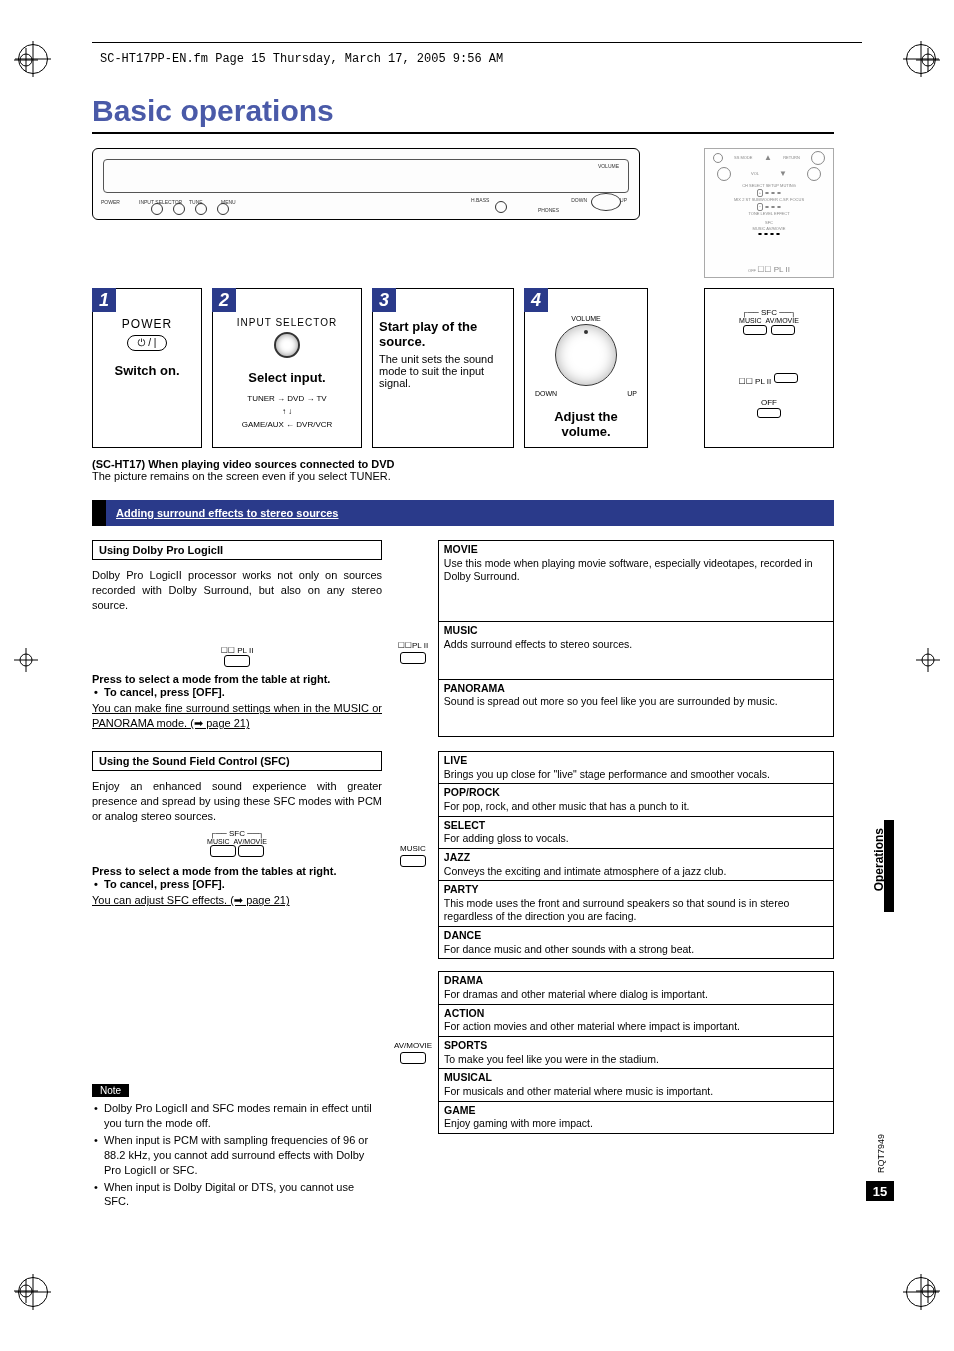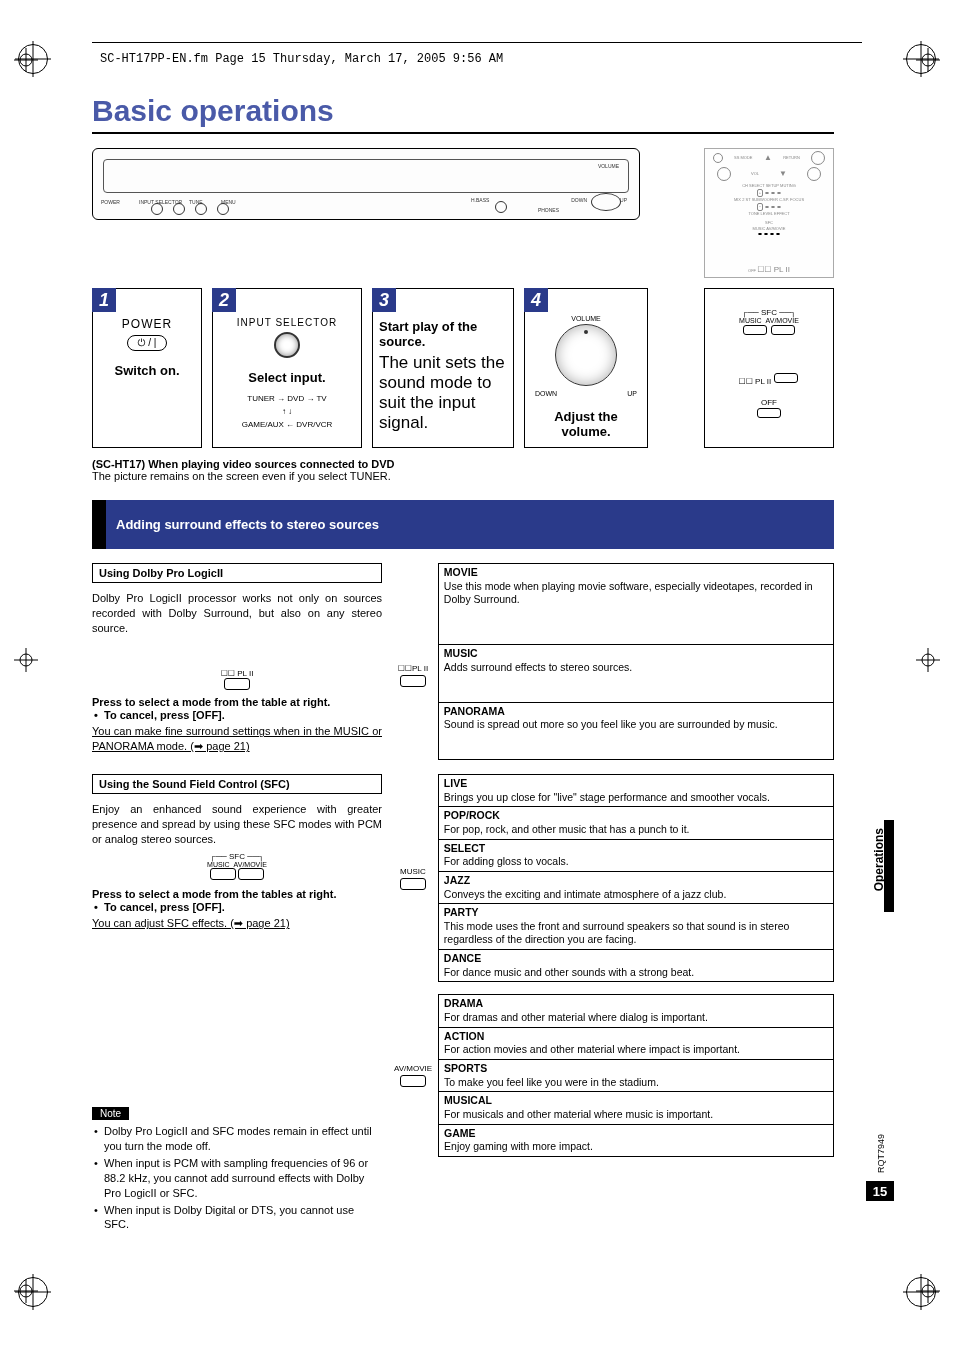"The unit sets the sound" div { font-size: 17px -> 11px }
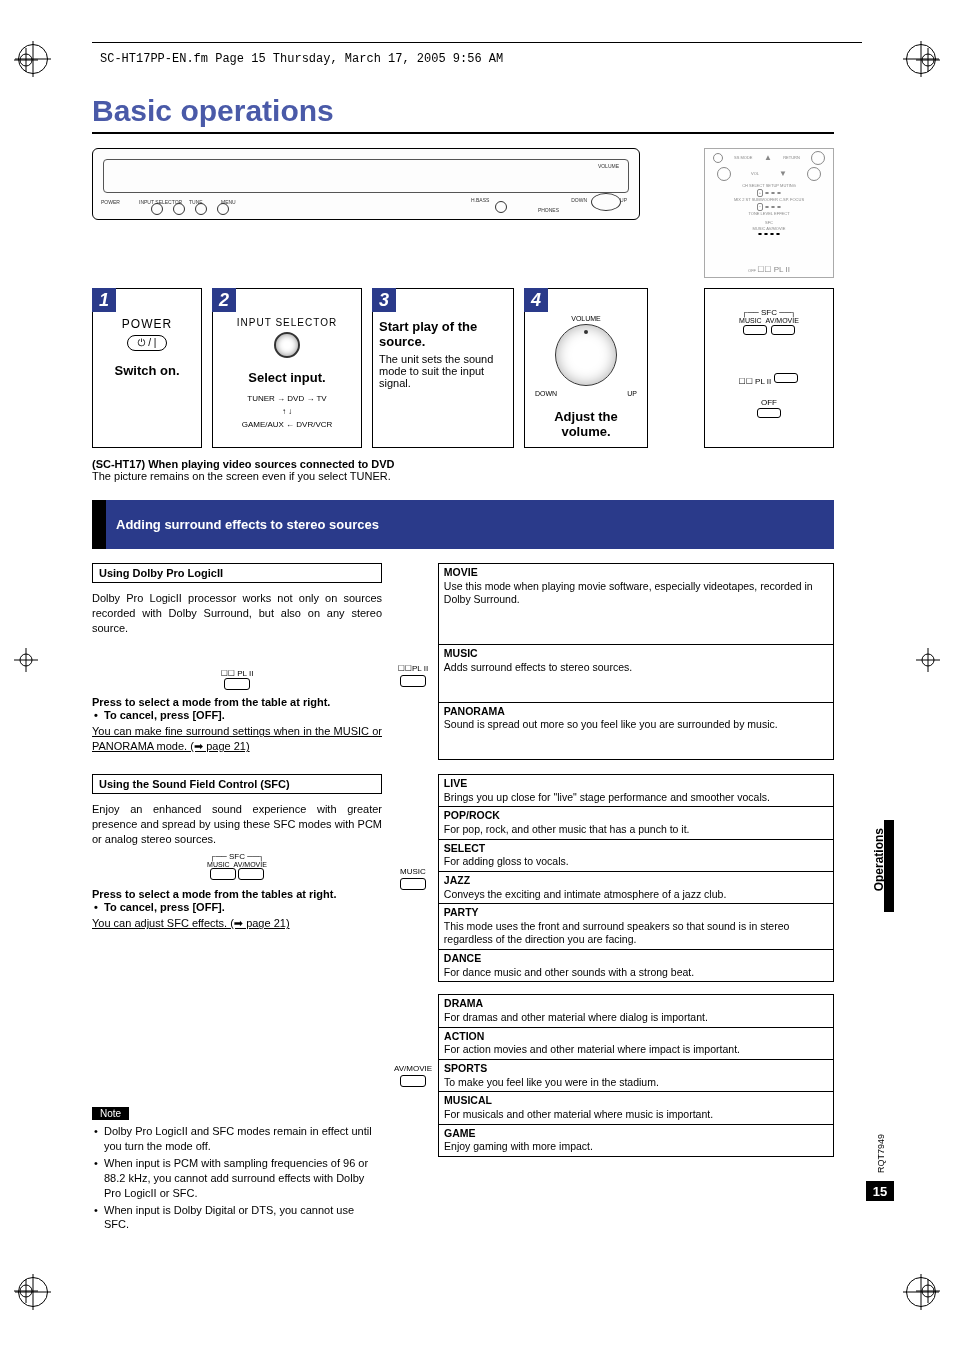"Adding surround effects to stereo" .section-bar { font-size: 13px -> 11px; padding: 17px 10px -> 7px 10px; text-decoration: none -> underline }
